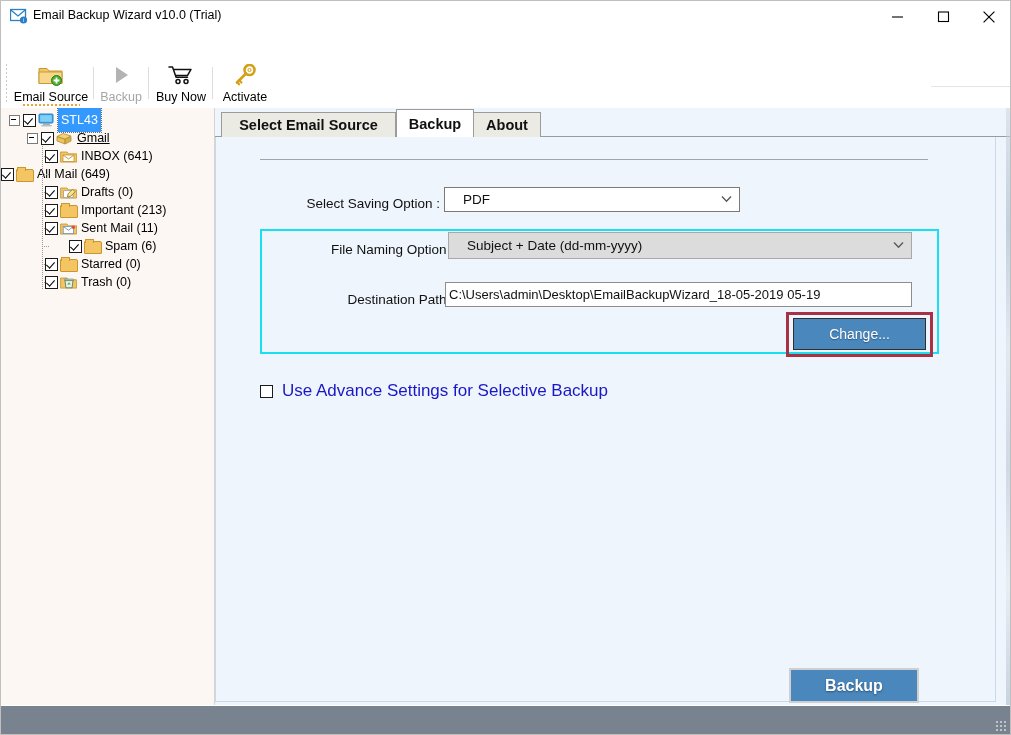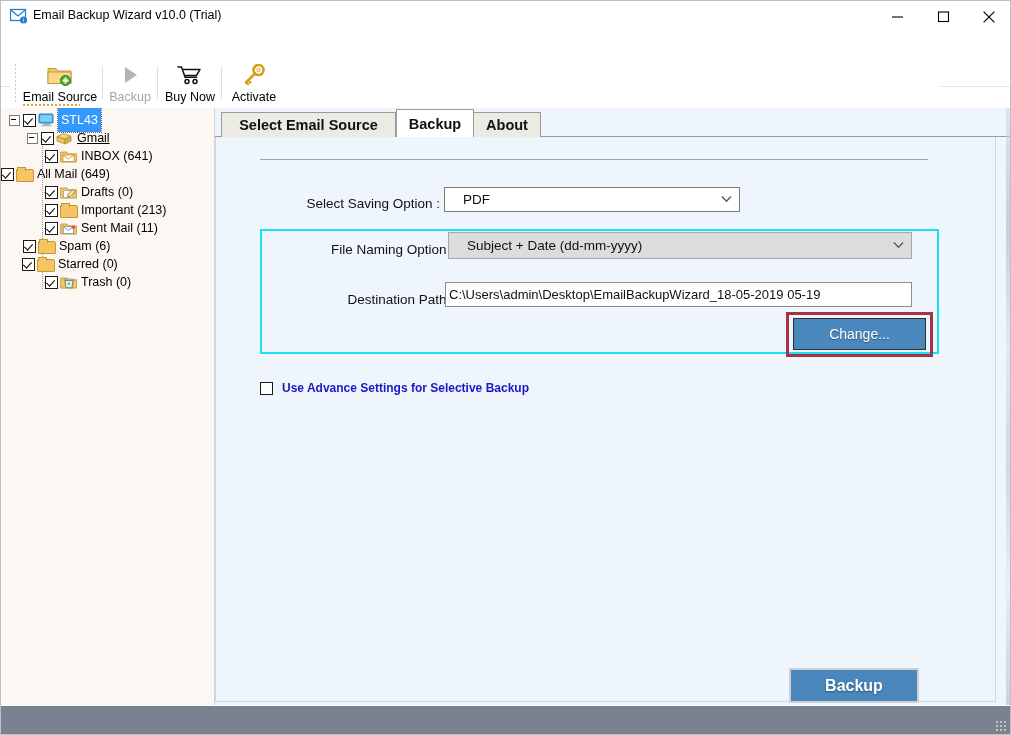"Email Source" .toolbar { left: 9px -> 0 }
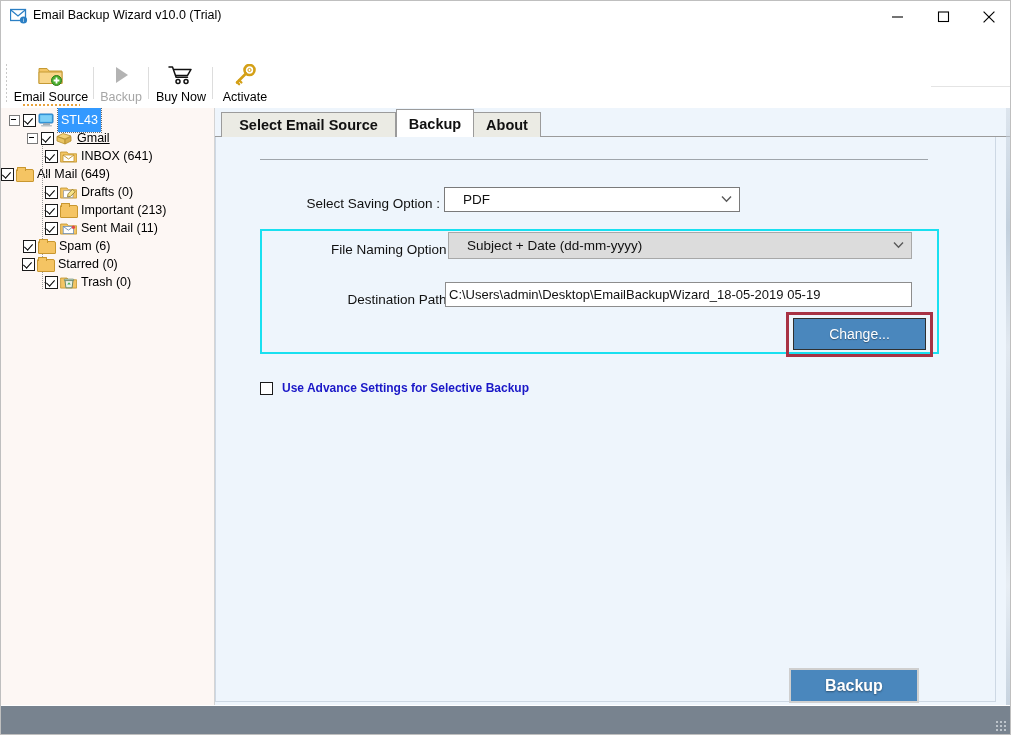"Spam (6)" div.node { padding-left: 22px -> 68px }
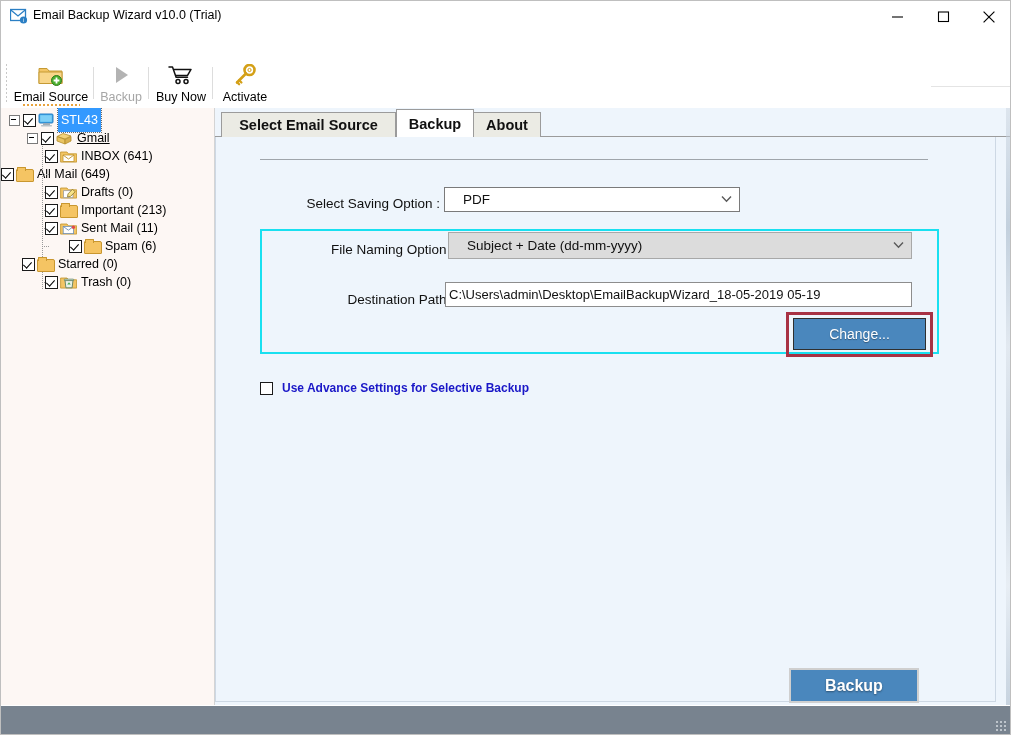"Starred (0)" div.node { padding-left: 21px -> 44px }
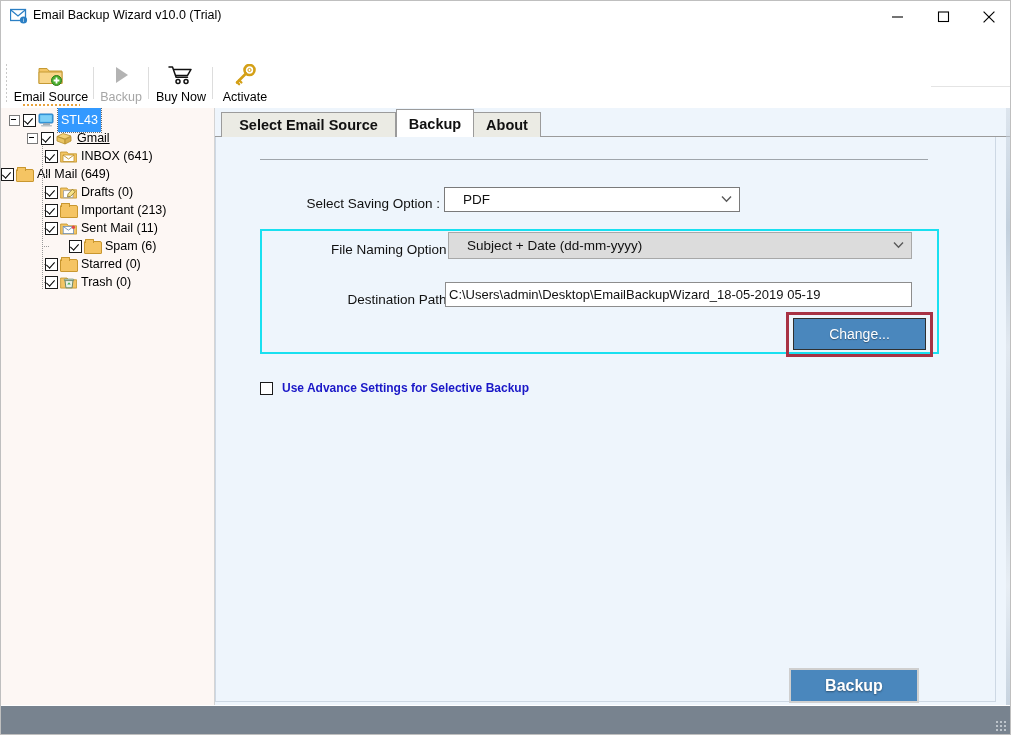"Use Advance Settings for Selective" .advlbl { font-size: 12px -> 17px; font-weight: bold -> normal }
